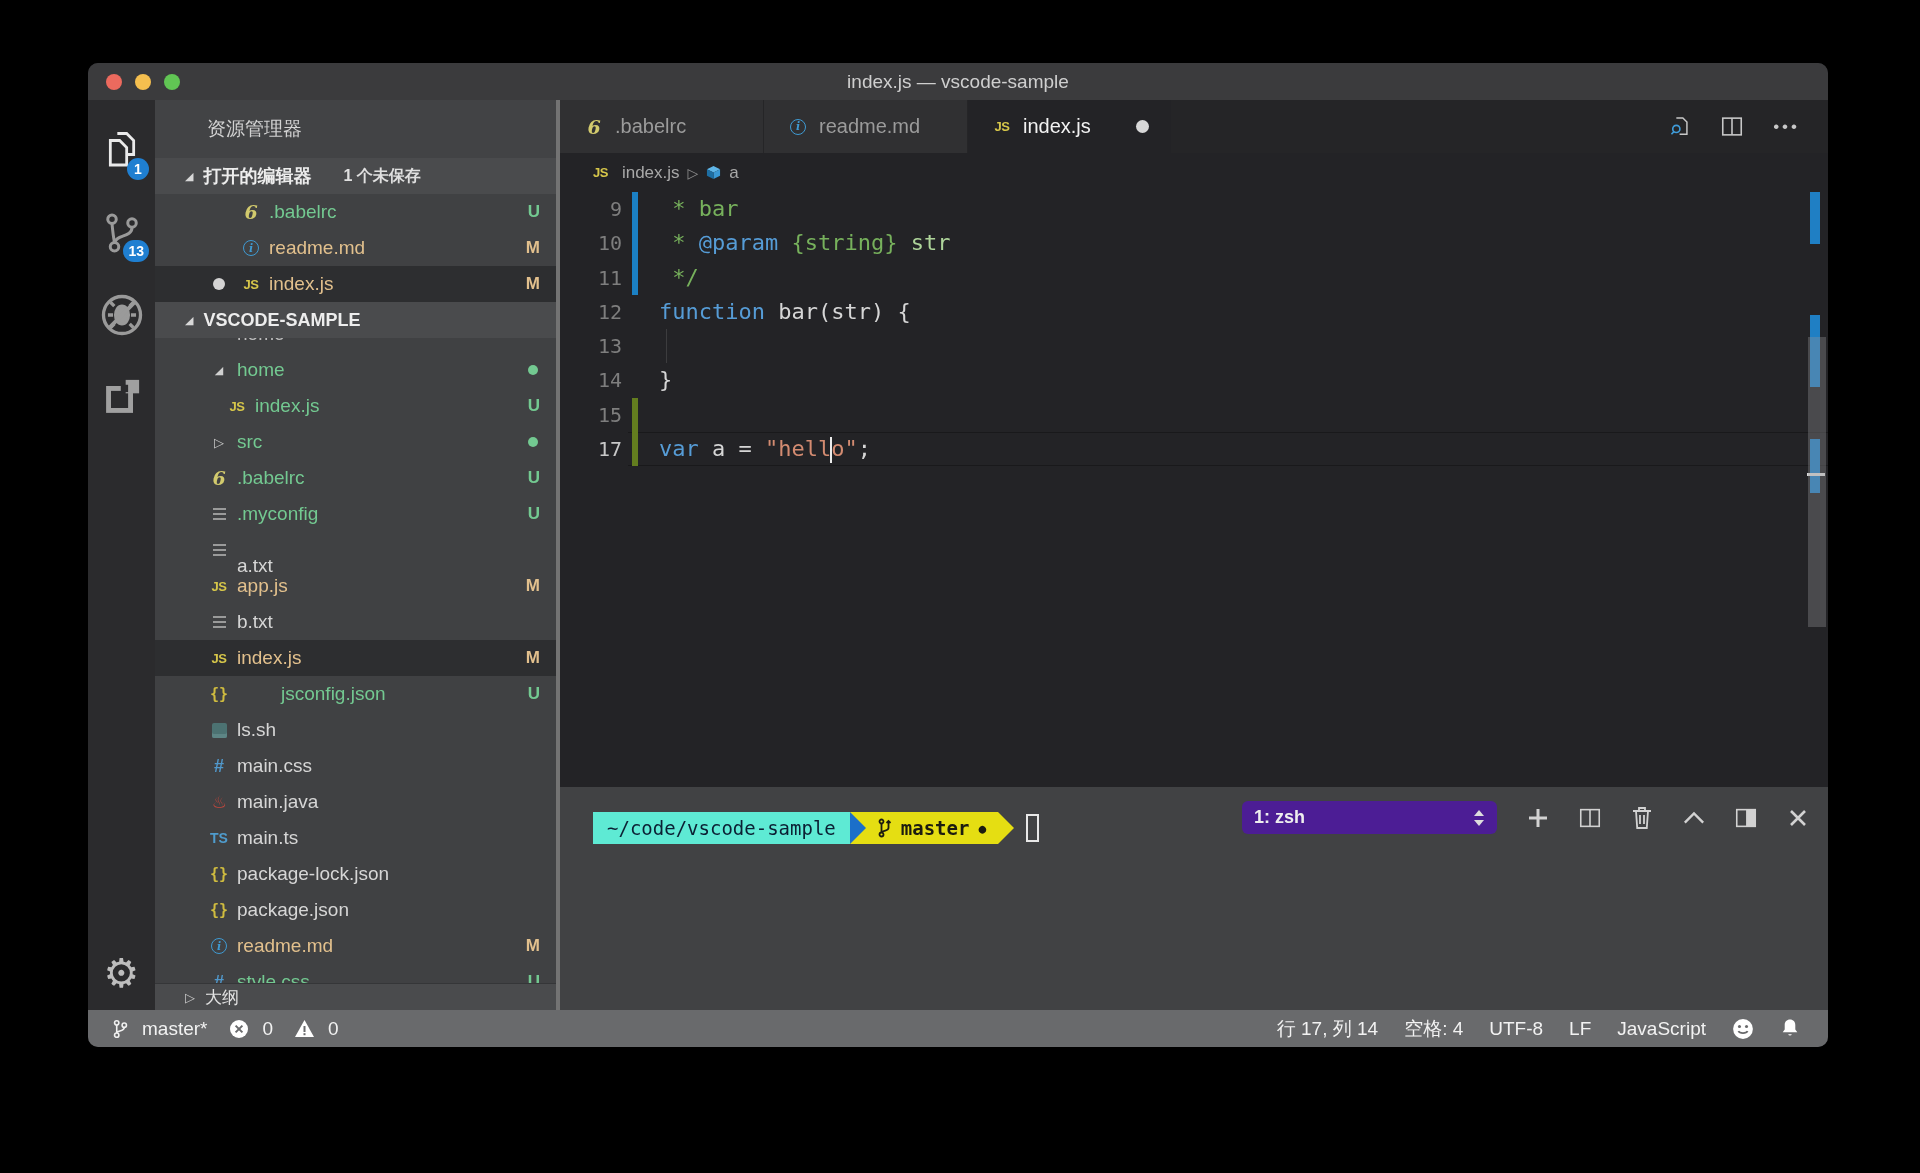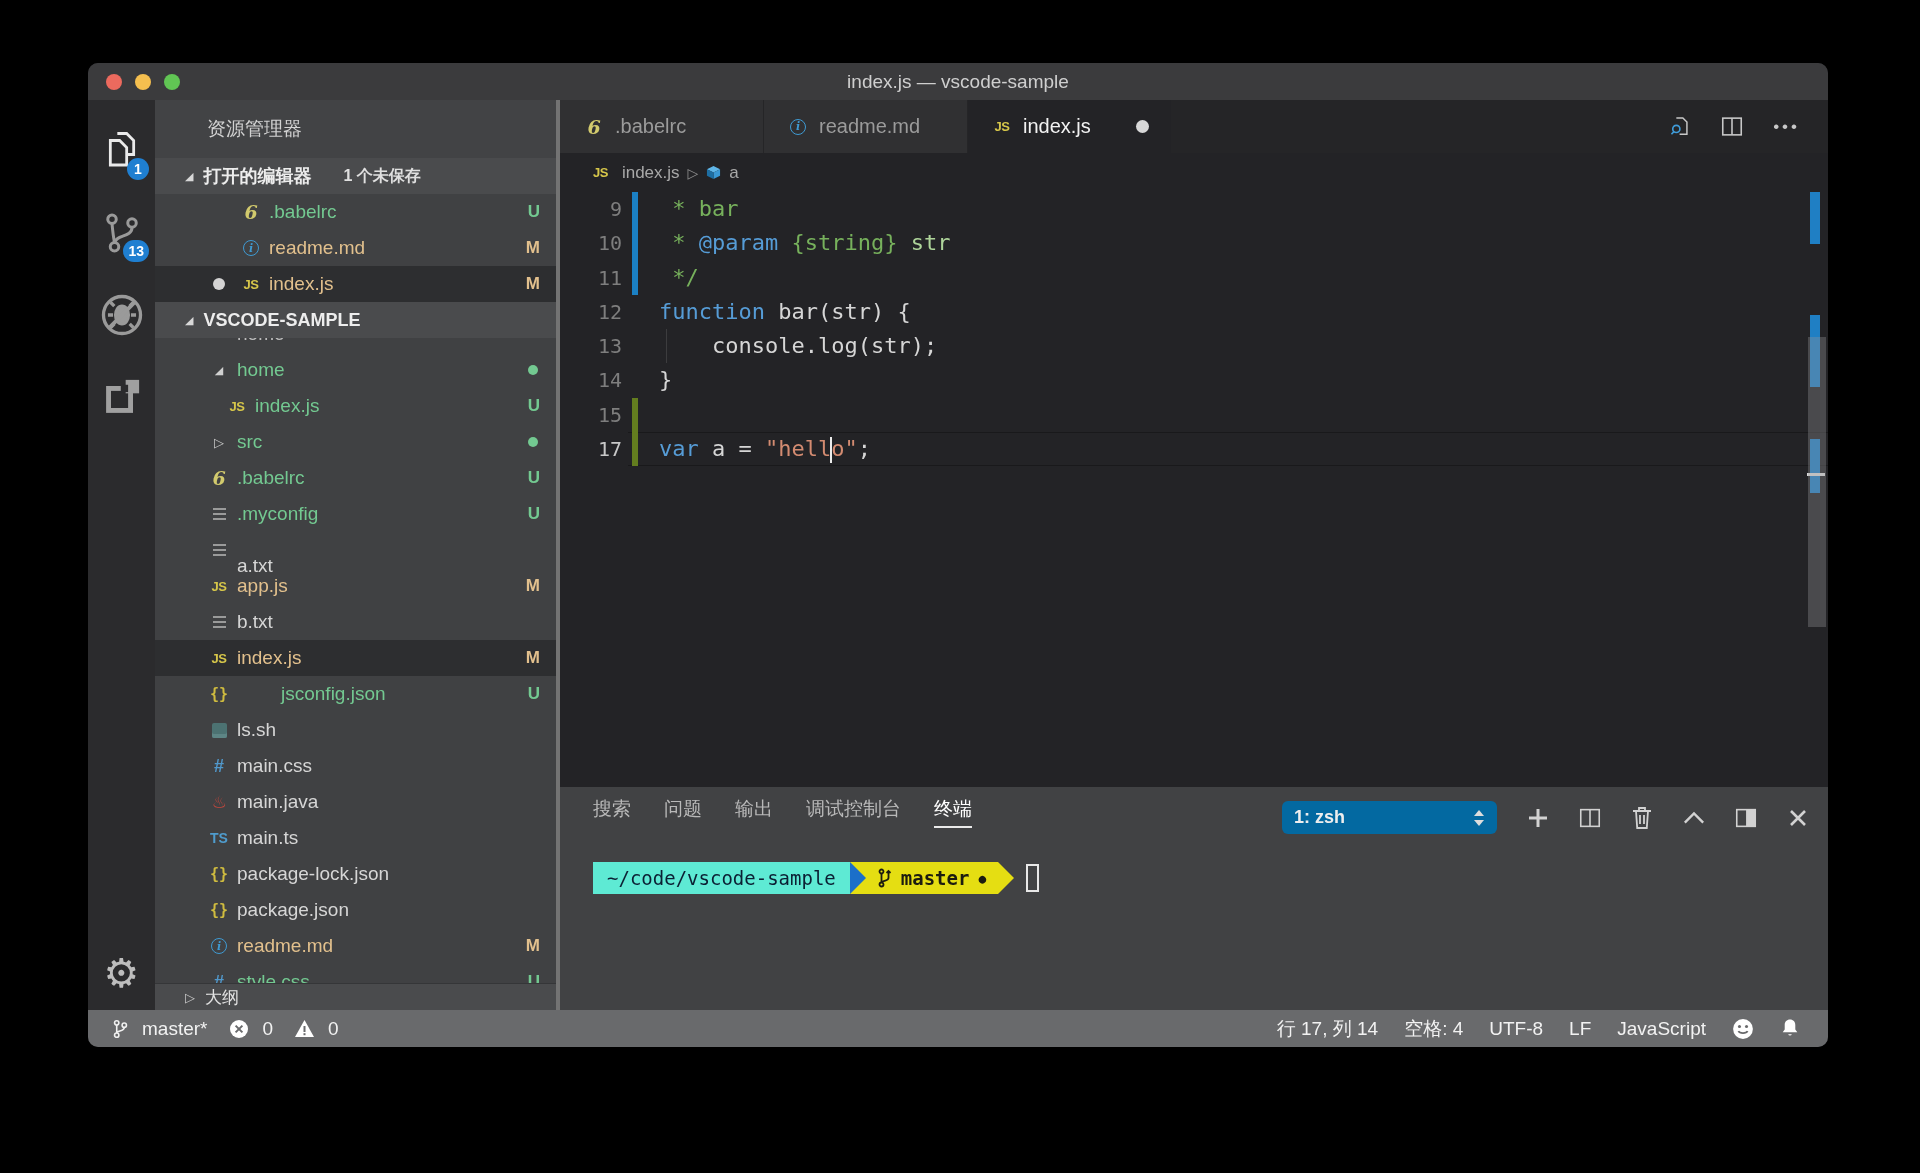"console.log(str);" span.ltext { html: <span><span> console.log(str);</span></span> -> none }
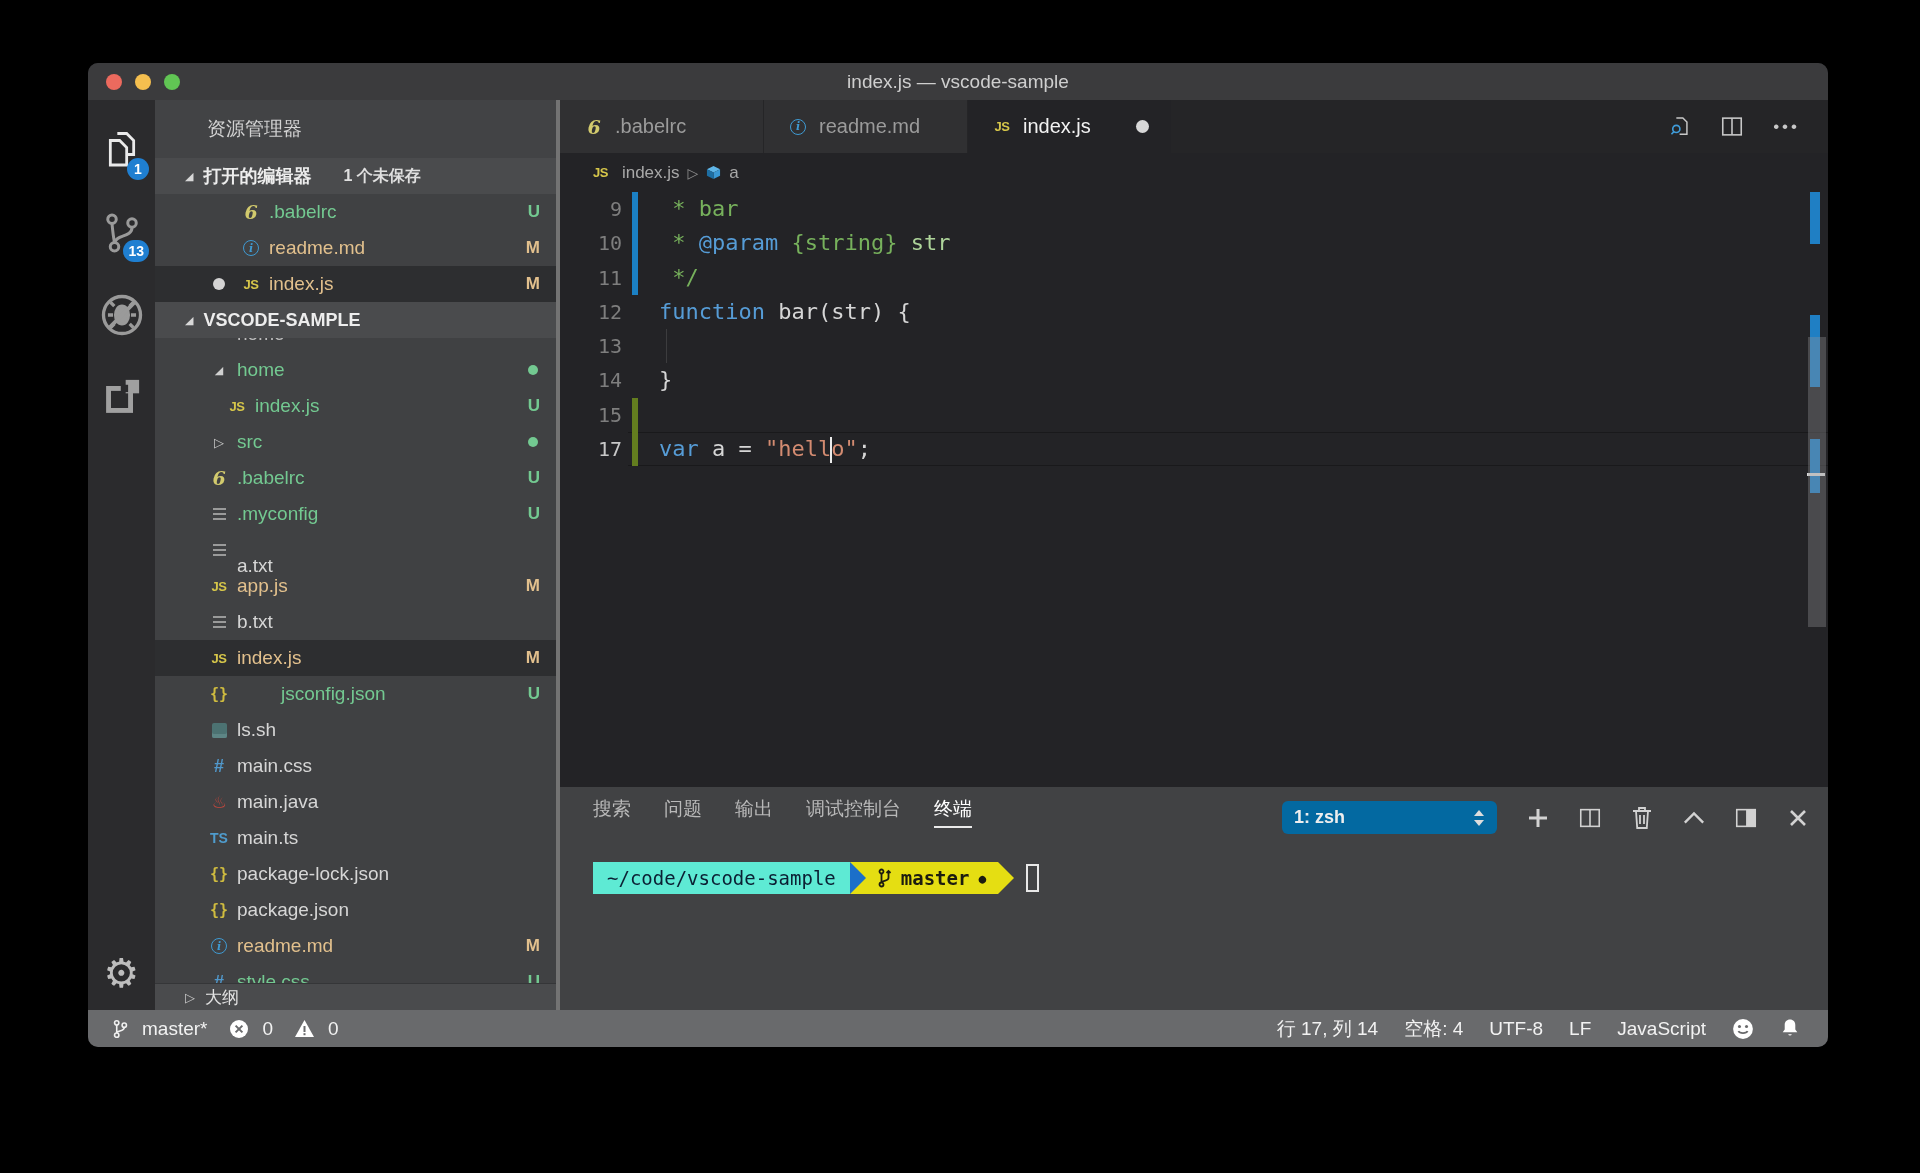"搜索" div.panel-tabs { html: <div> <span>搜索</span> <span>问题</span> <span>输出</span> <span>调试控制台</span> <span>终端</span> </div> -> none }
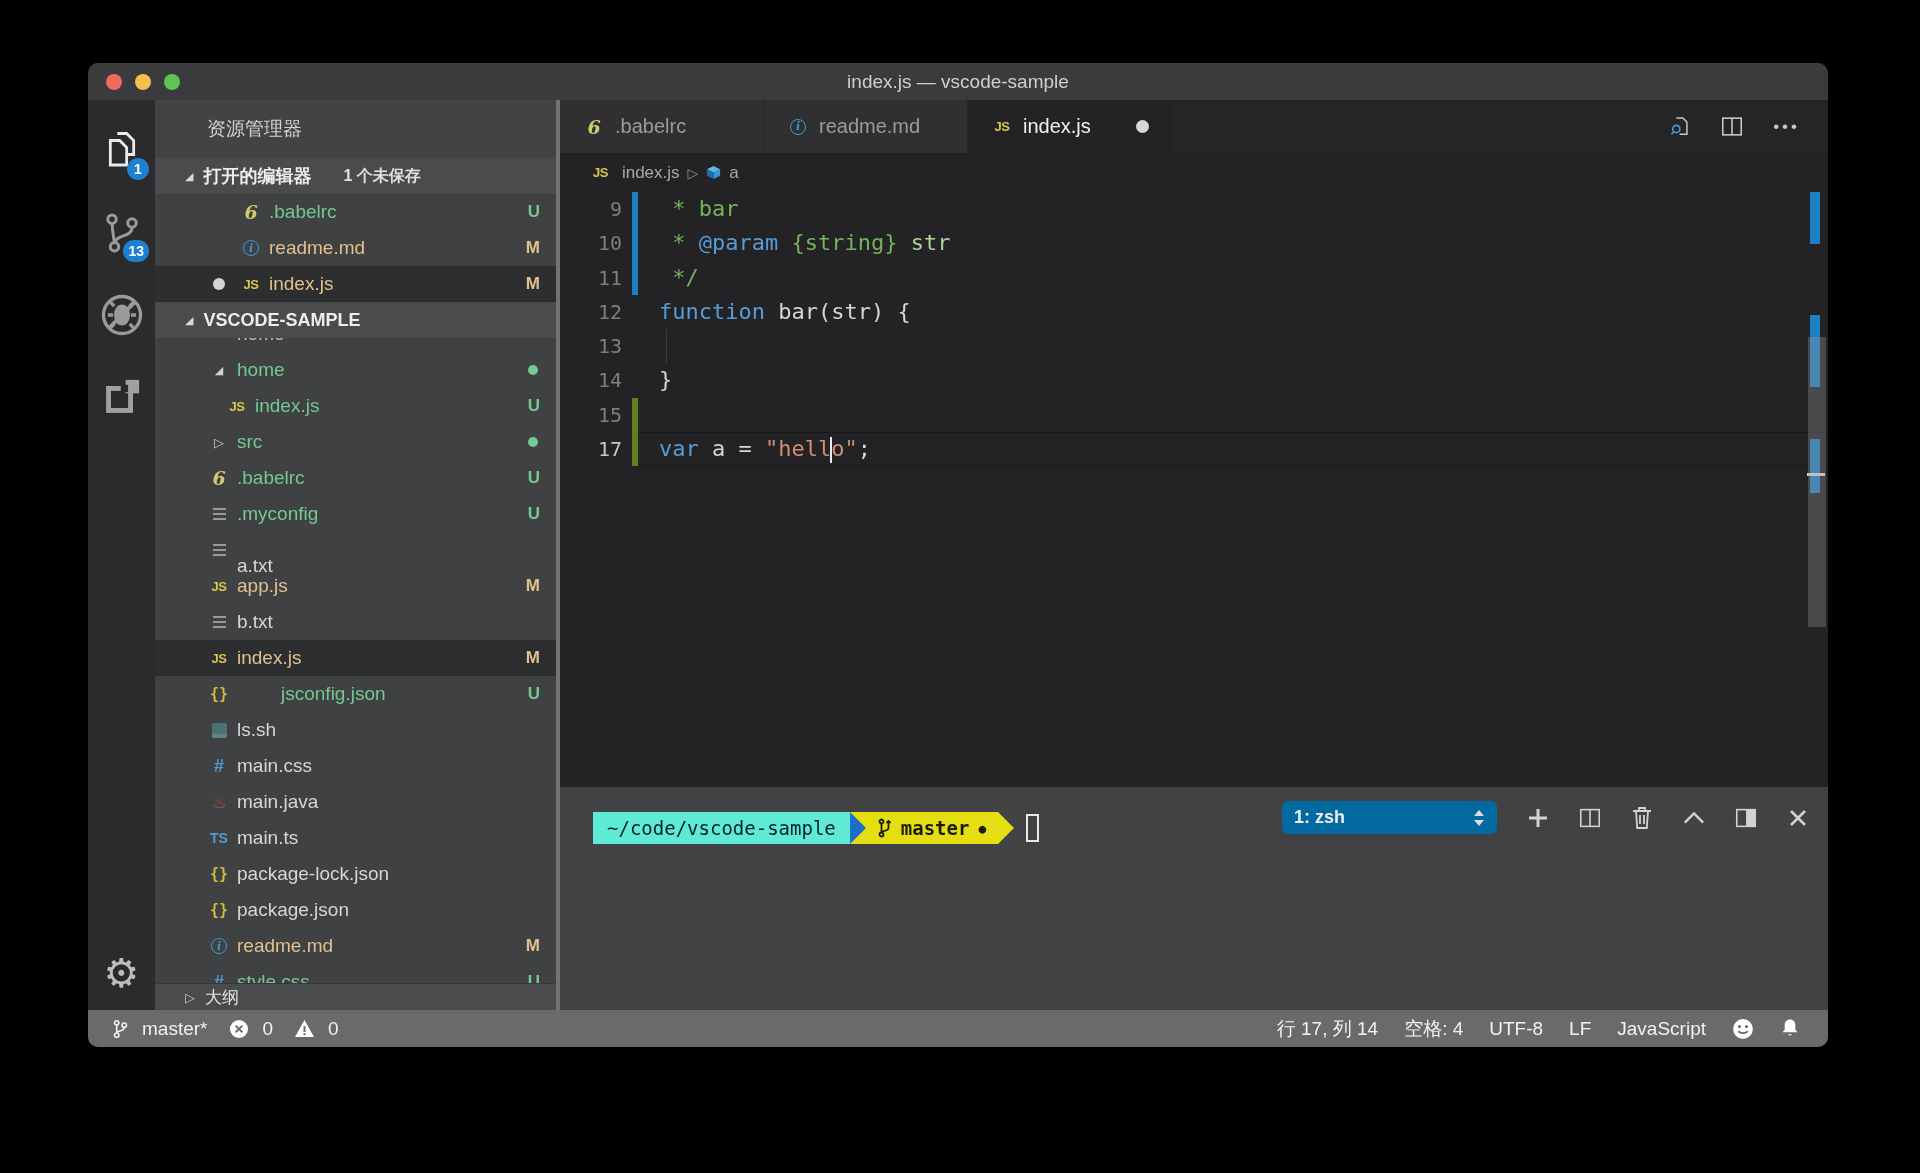"1: zsh" .term-select { background: #0369a1 -> #4c1d95; width: 215px -> 255px }
